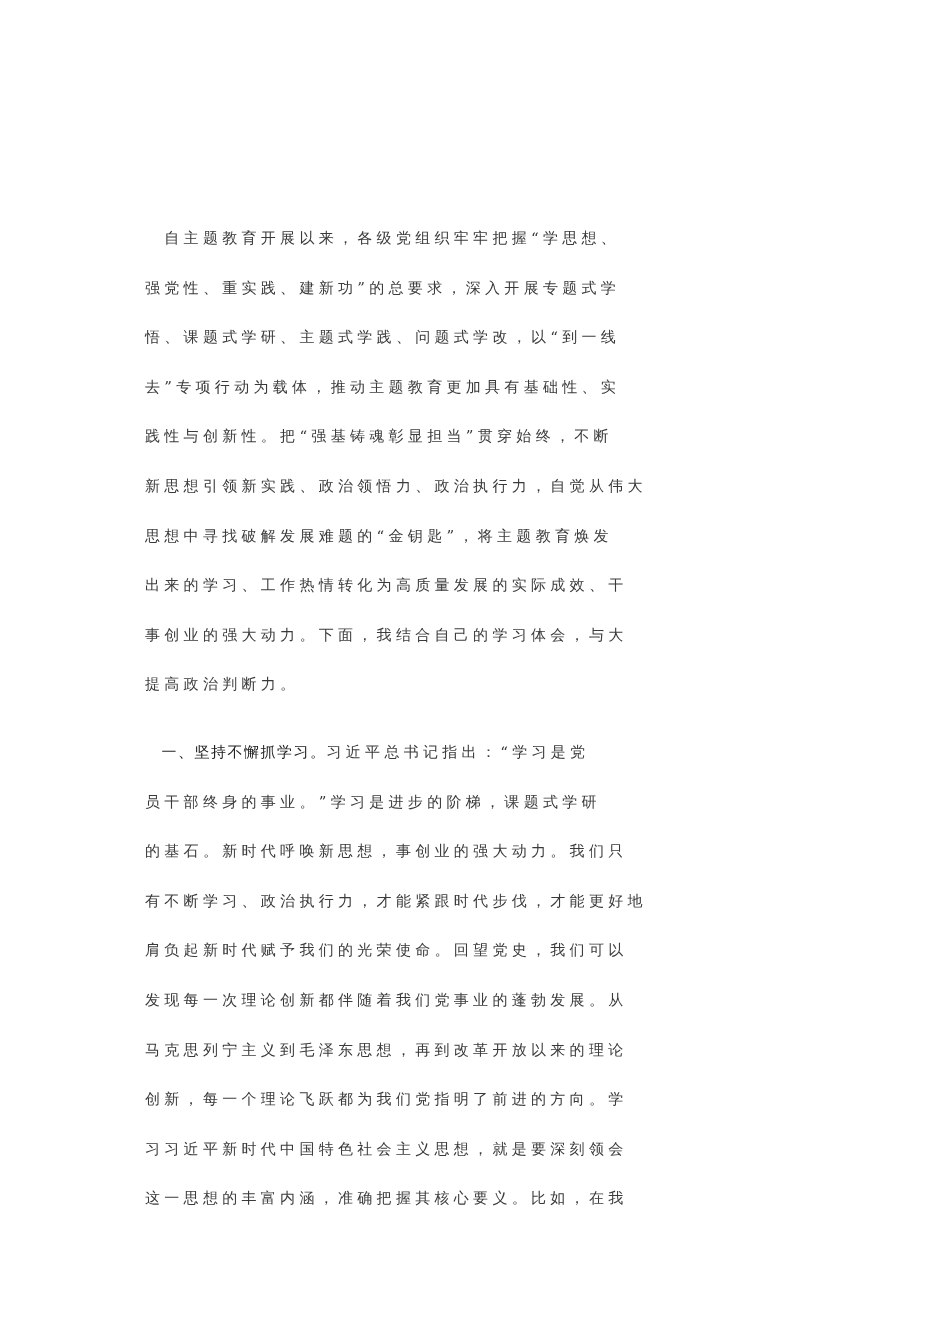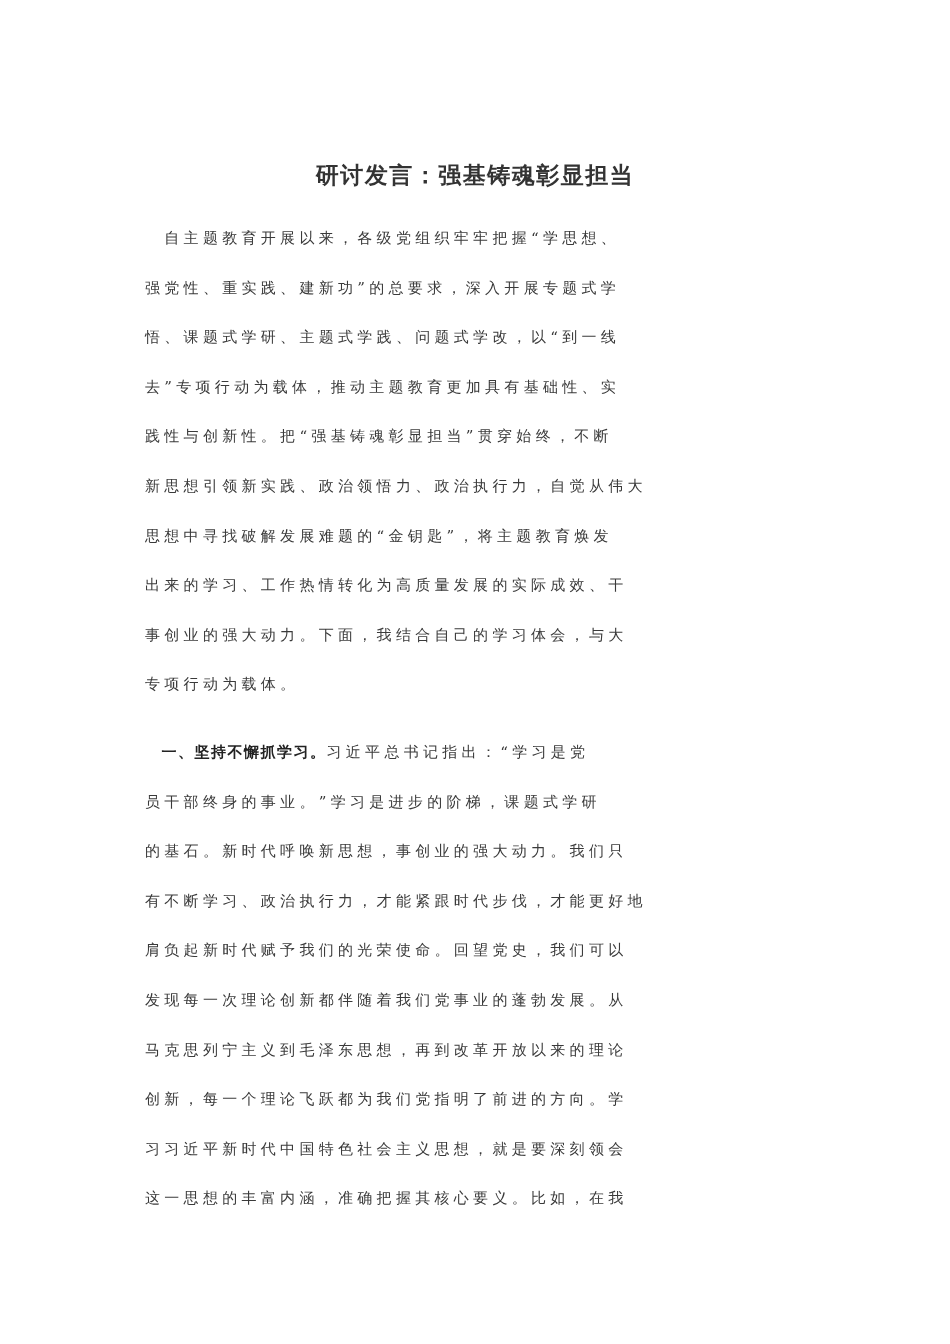"研讨发言：强基铸魂彰显担当" div.title { html: <div>研讨发言：强基铸魂彰显担当</div> -> none }
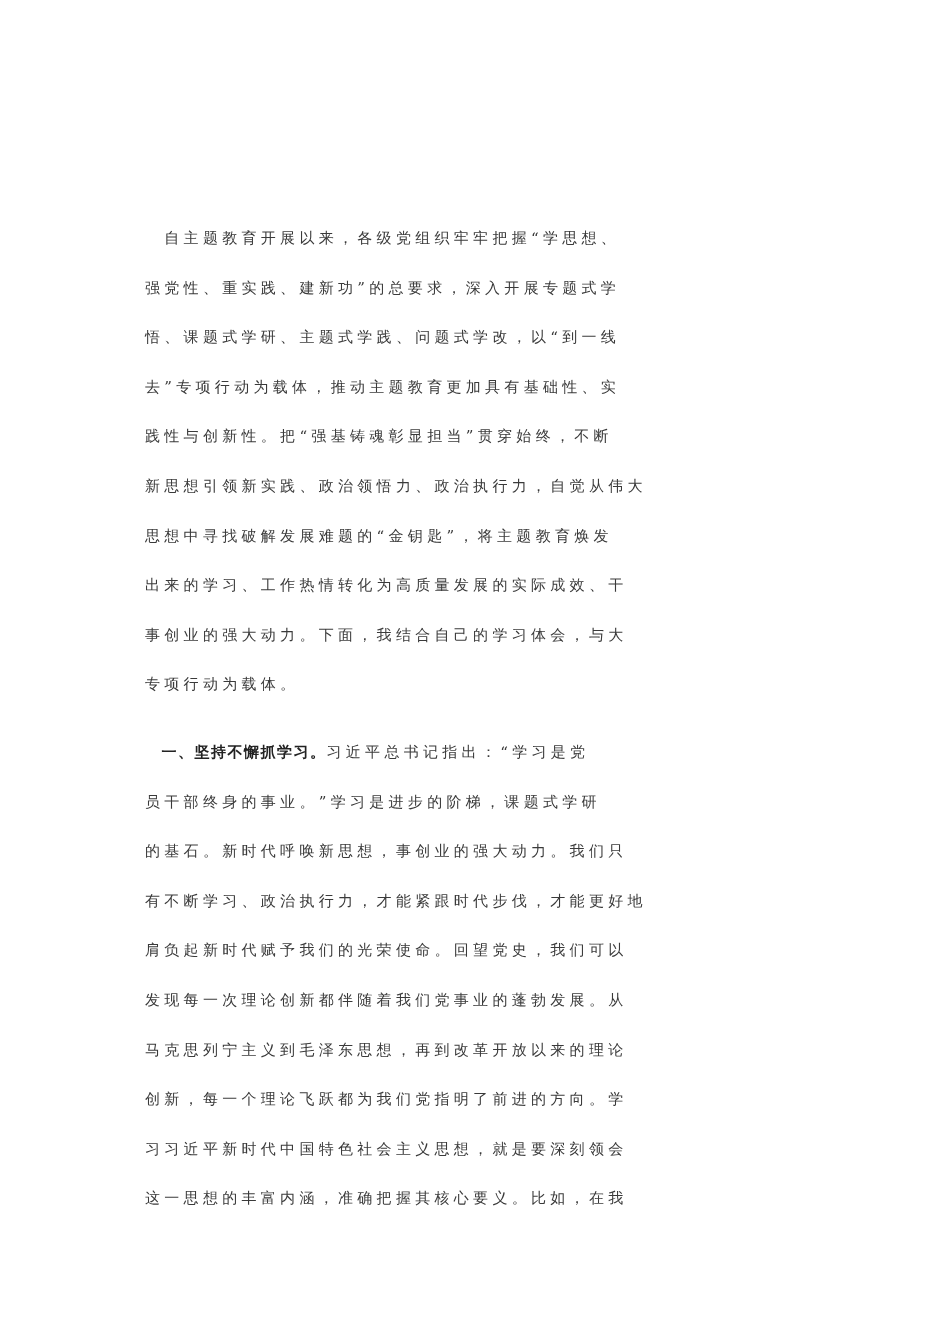"专项行动为载体。" div.line { text: 专项行动为载体 -> 提高政治判断力 }
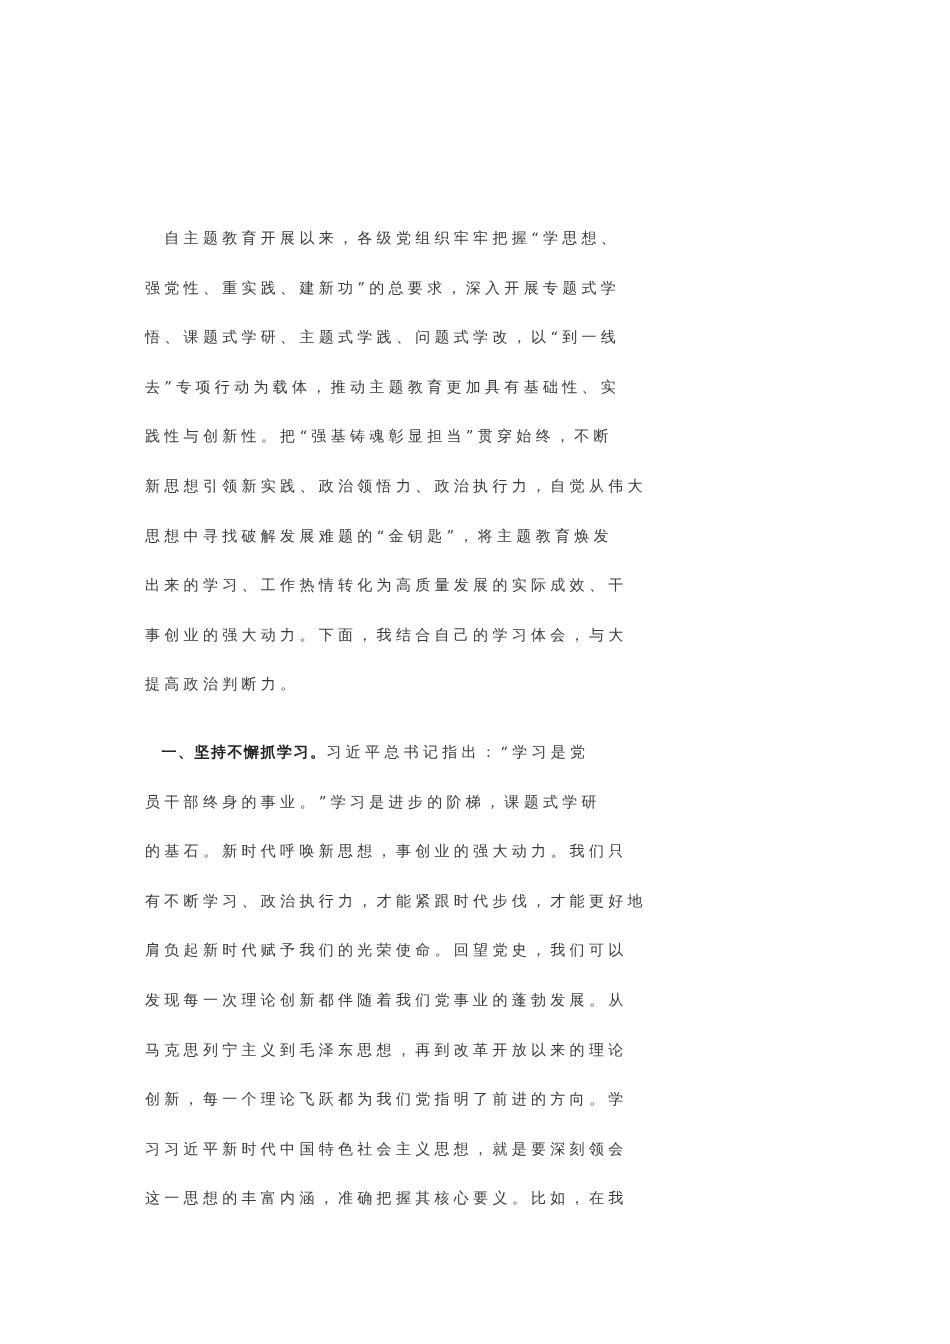"一、坚持不懈抓学习。" .bold { font-weight: bold -> normal }
